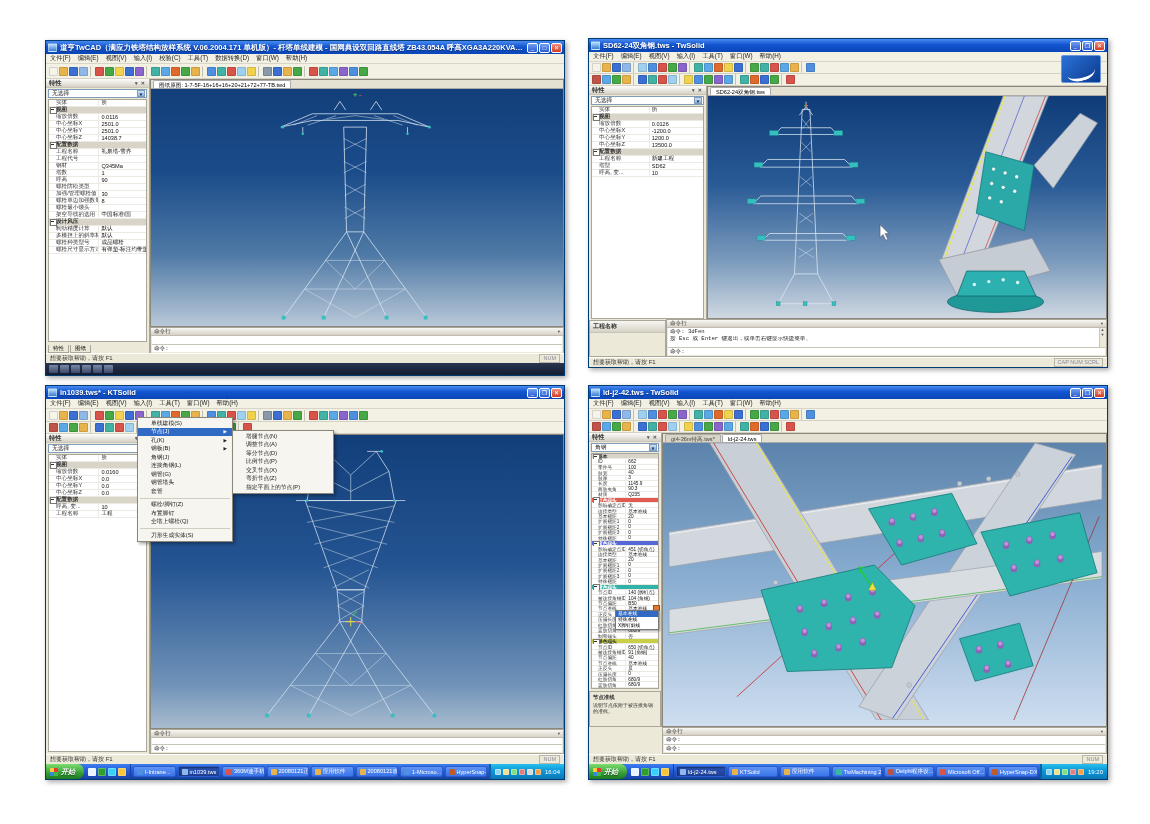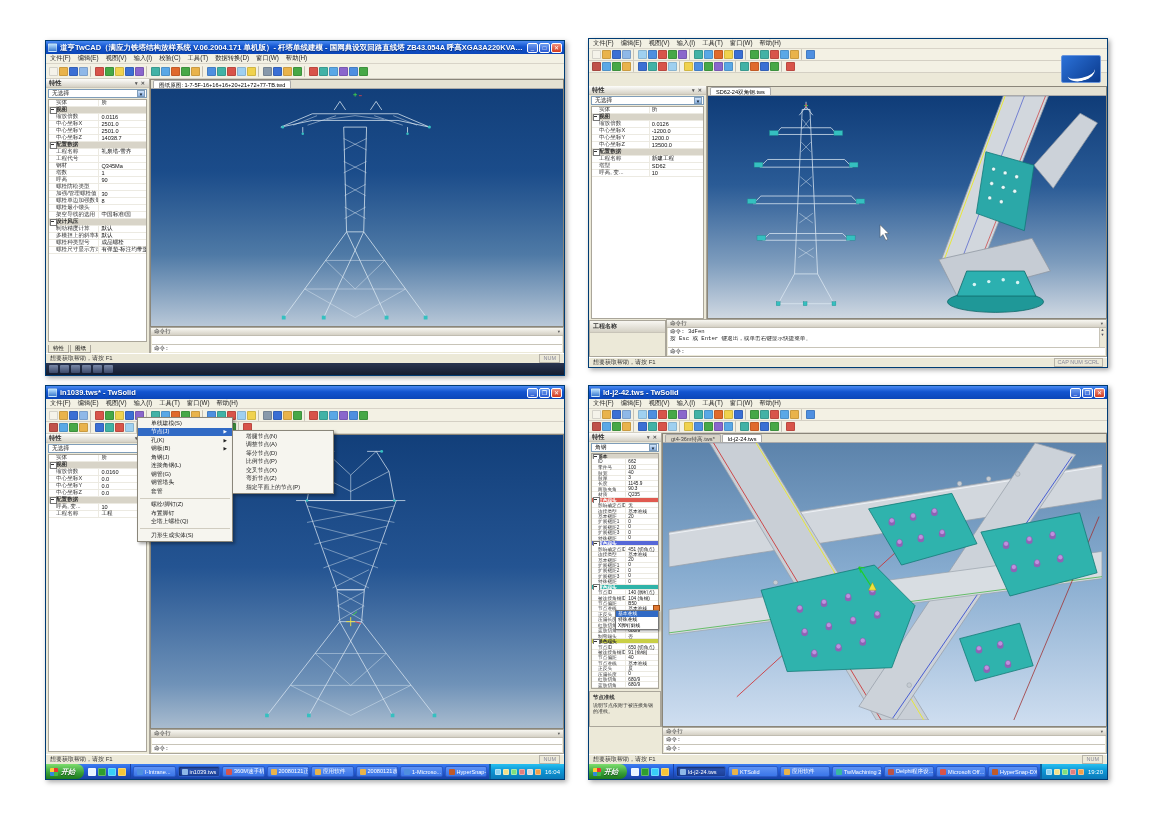"SD62-24双角钢.tws - TwSolid" div.tbar { html: none -> <div> <span></span> <span>SD62-24双角钢.tws - TwSolid</span> <span> <span>_</span> <span>❐</span> <span>✕</span> </span> </div> }
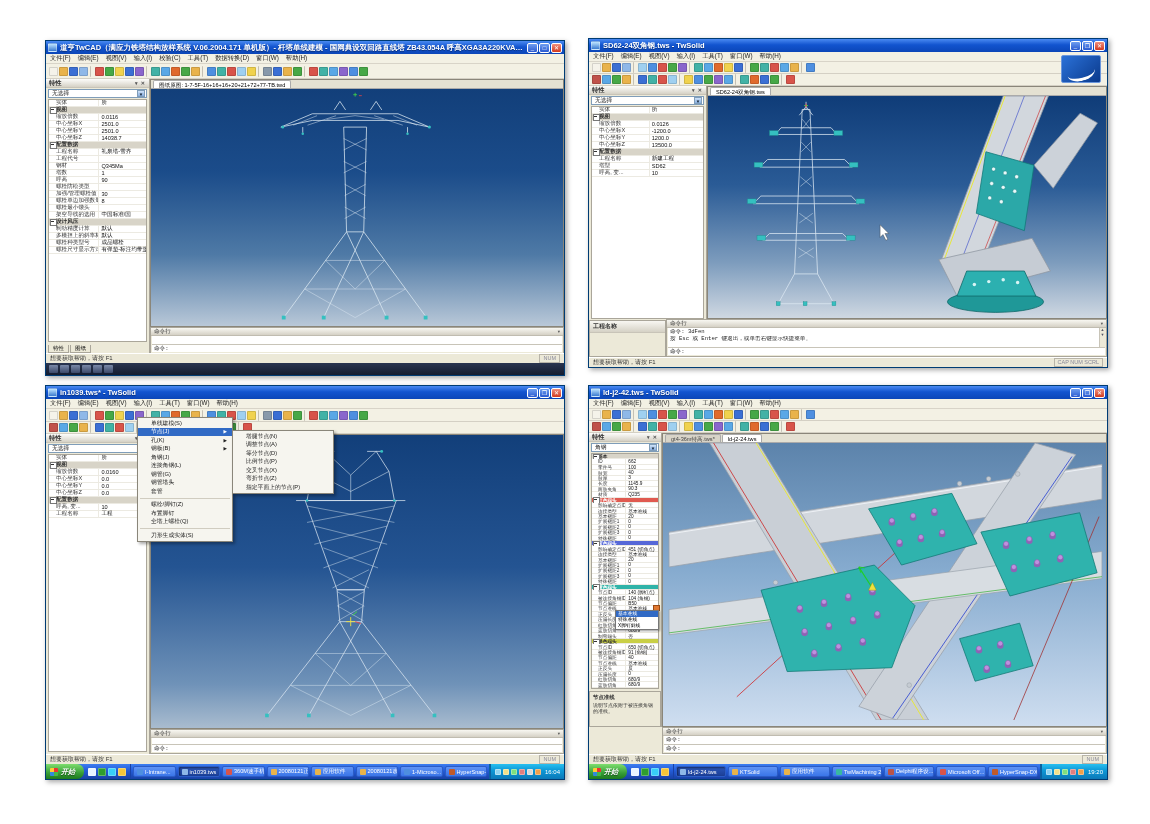"in1039.tws* - TwSolid" span.ttl { text: TwSolid -> KTSolid }
